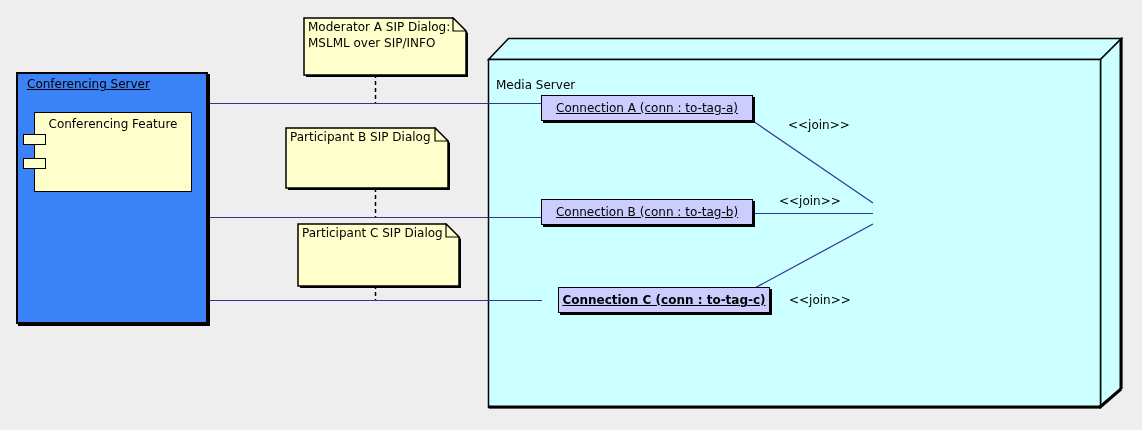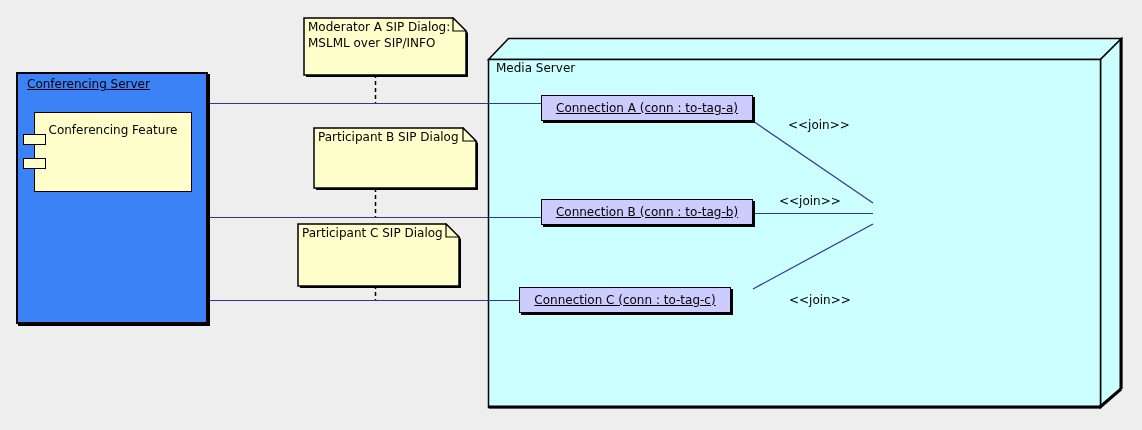"Media Server" .media-server-title { top: 61px -> 78px }
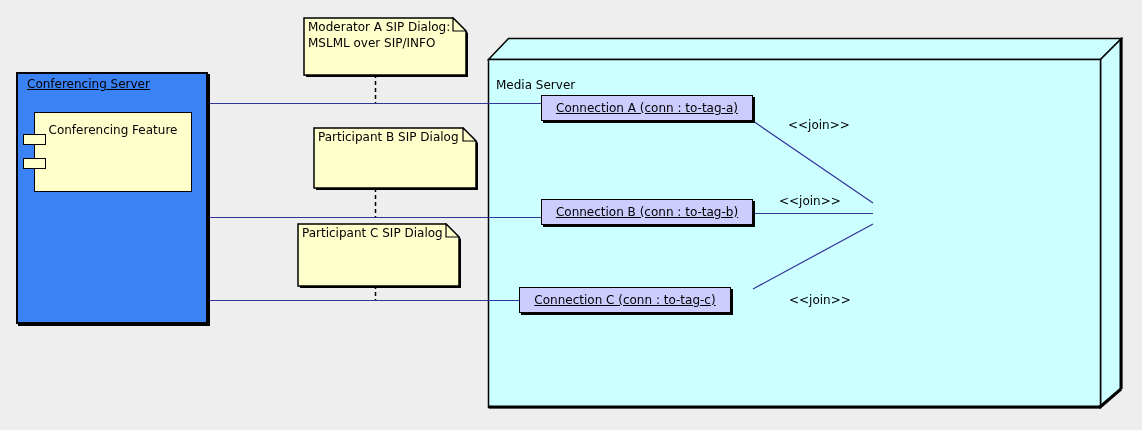"Conferencing Feature" .component-label { padding-top: 10px -> 4px }
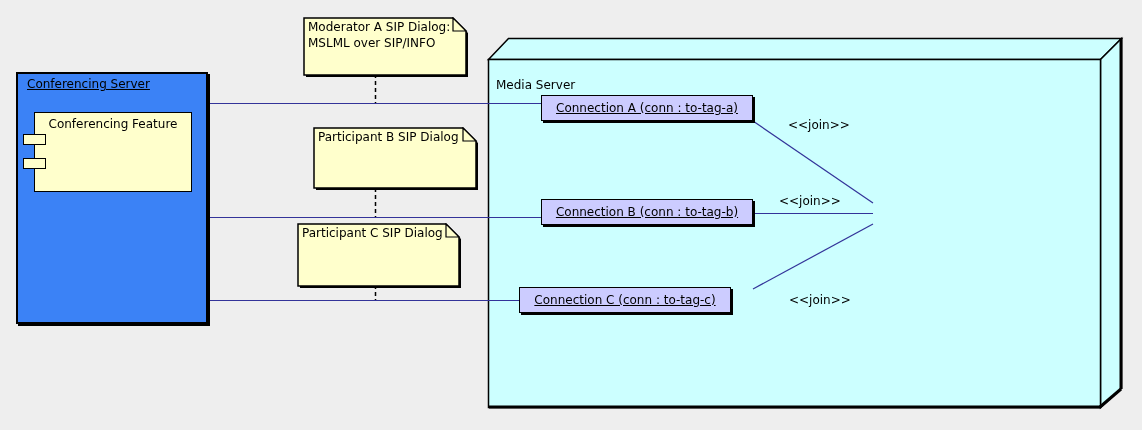"Participant B SIP Dialog" .note2 { left: 313px -> 285px }
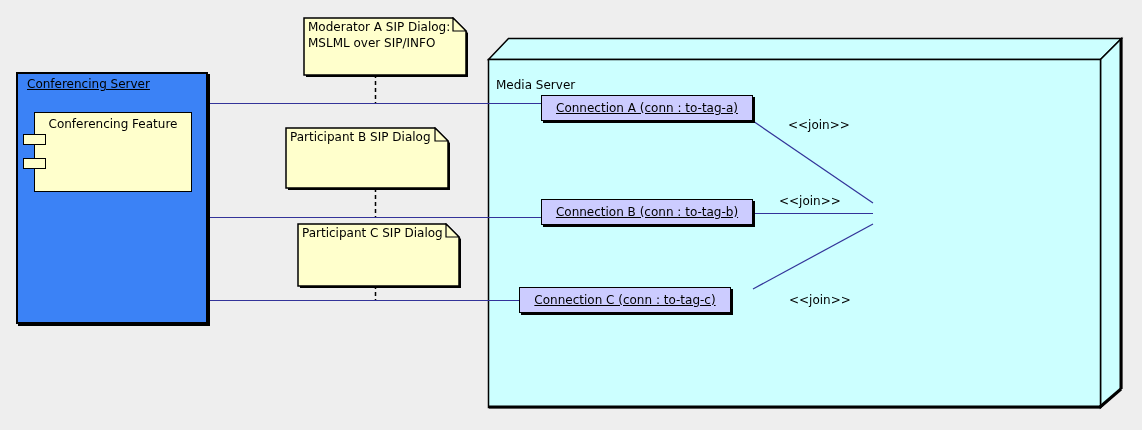"Connection C (conn : to-tag-c)" .conn-c { font-weight: none -> bold; left: 519px -> 558px }
